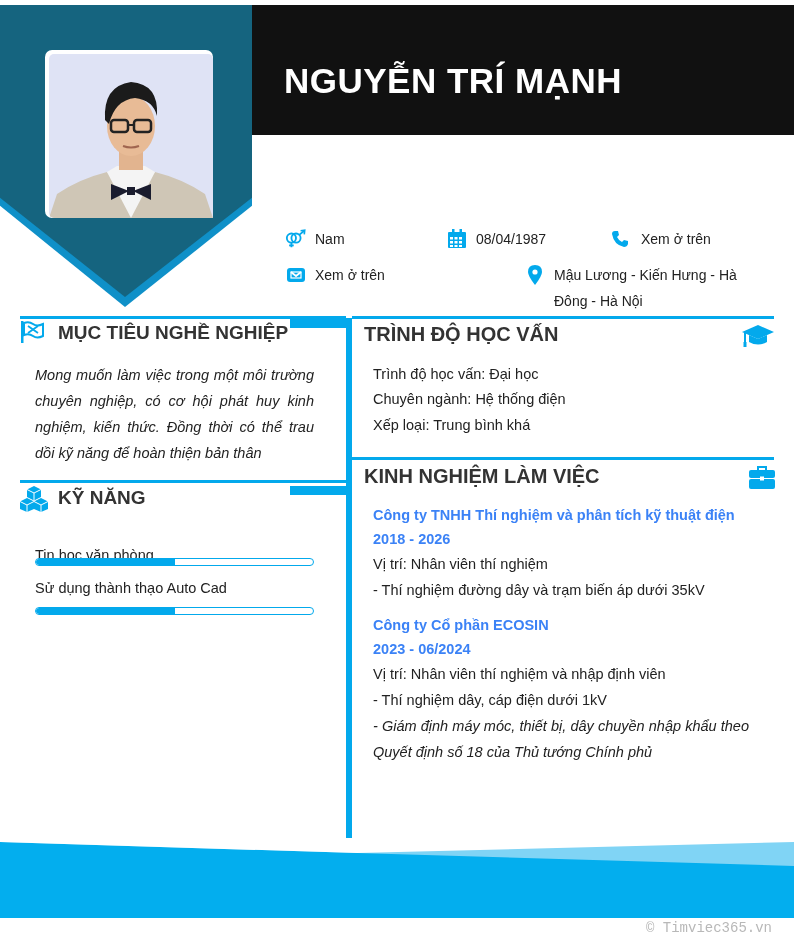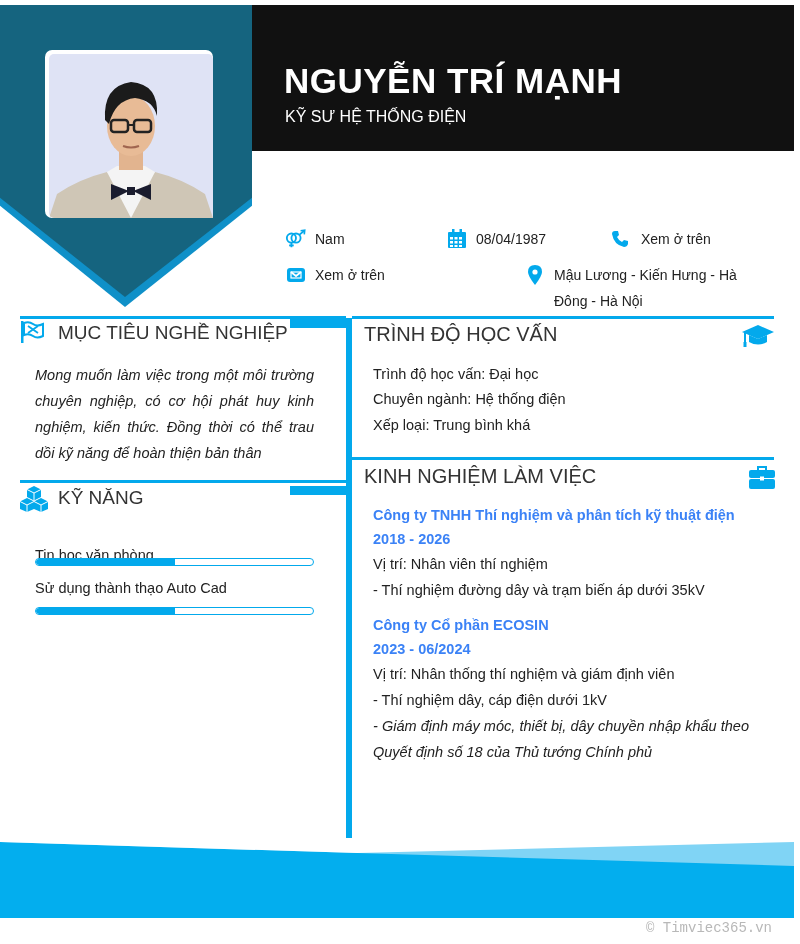"NGUYỄN TRÍ MẠNH" .header { height: 146px -> 130px }
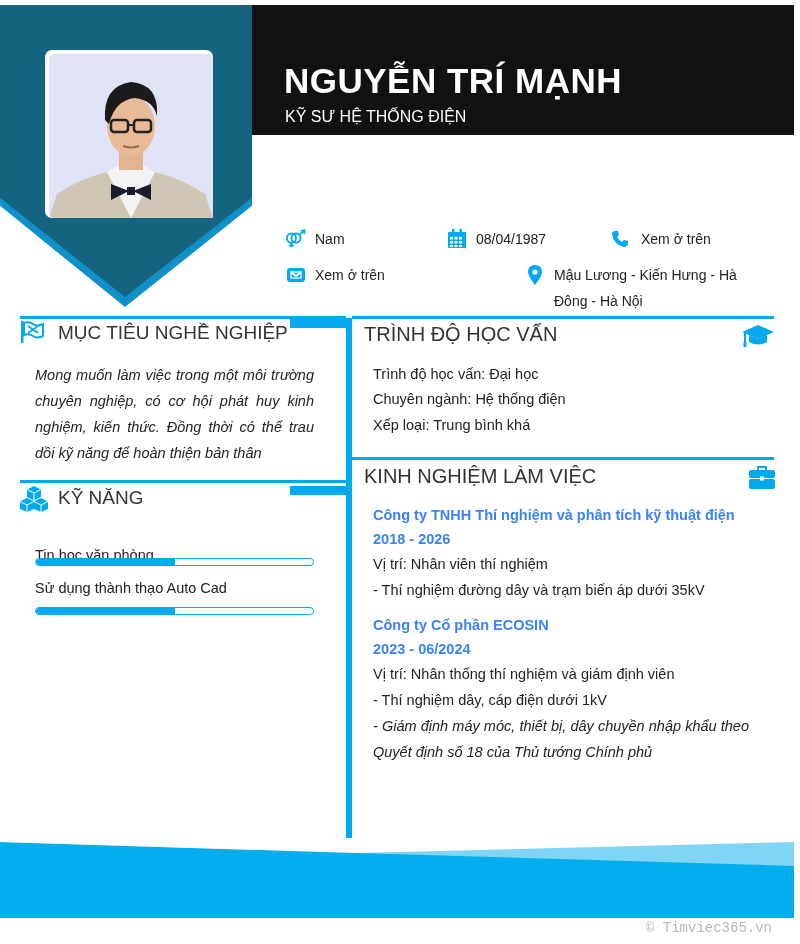"KỸ SƯ HỆ THỐNG ĐIỆN" div.job-title { html: <div>KỸ SƯ HỆ THỐNG ĐIỆN</div> -> none }
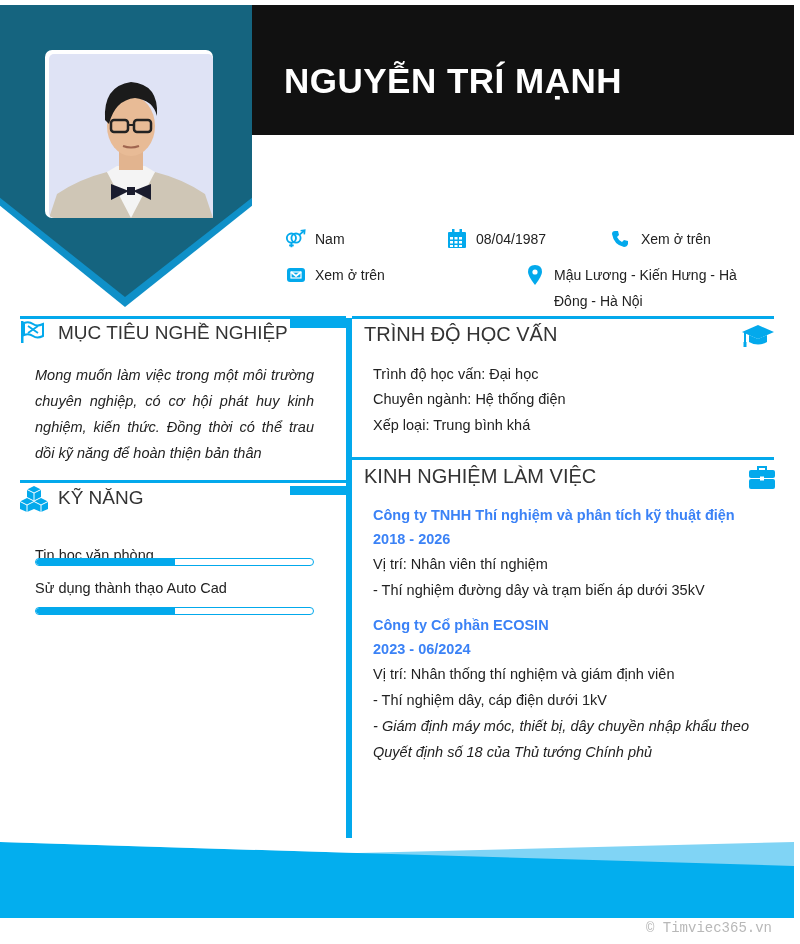"MỤC TIÊU NGHỀ NGHIỆP" .section-title { font-weight: normal -> bold }
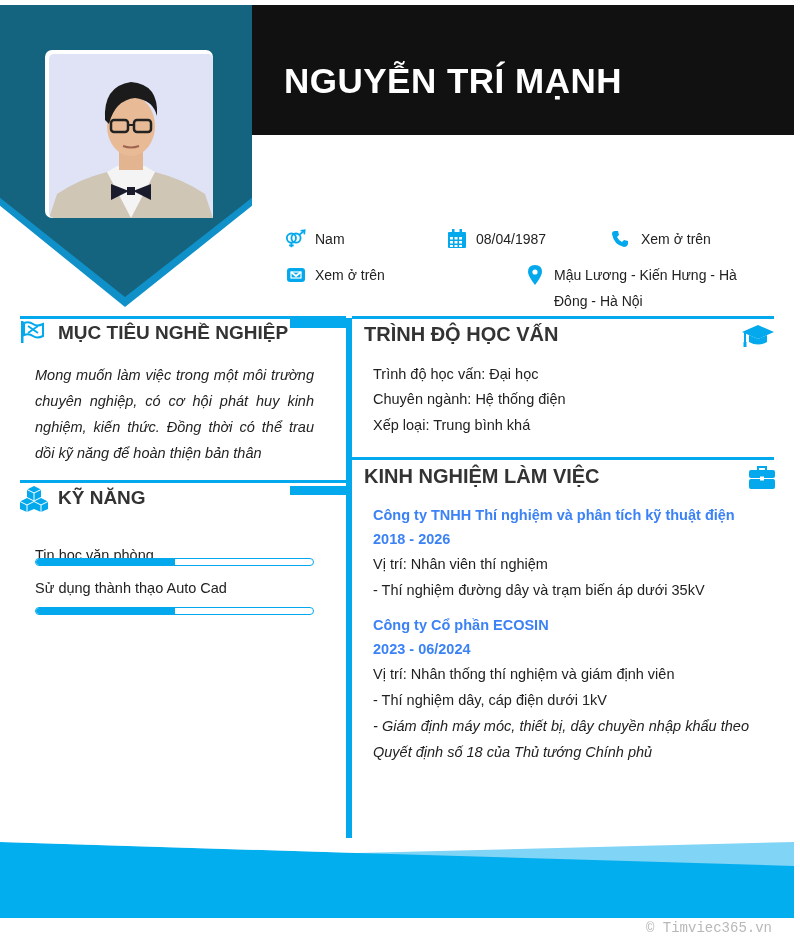"Vị trí: Nhân thống thí" div.line { text: thống thí nghiệm và giám -> viên thí nghiệm và nhập }
